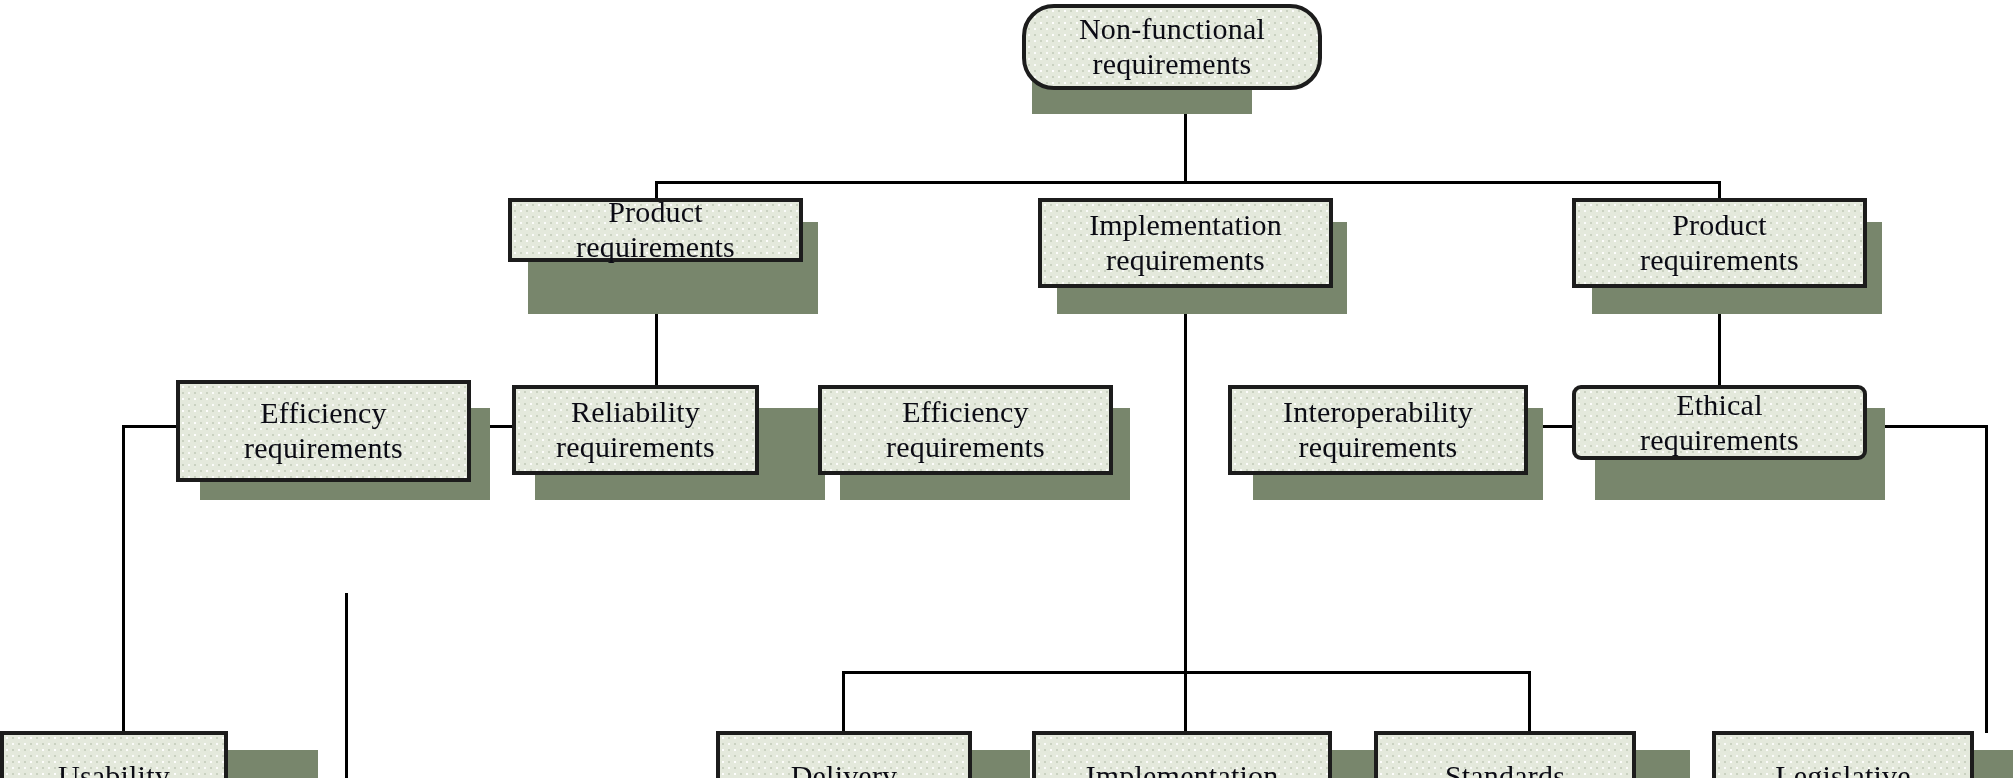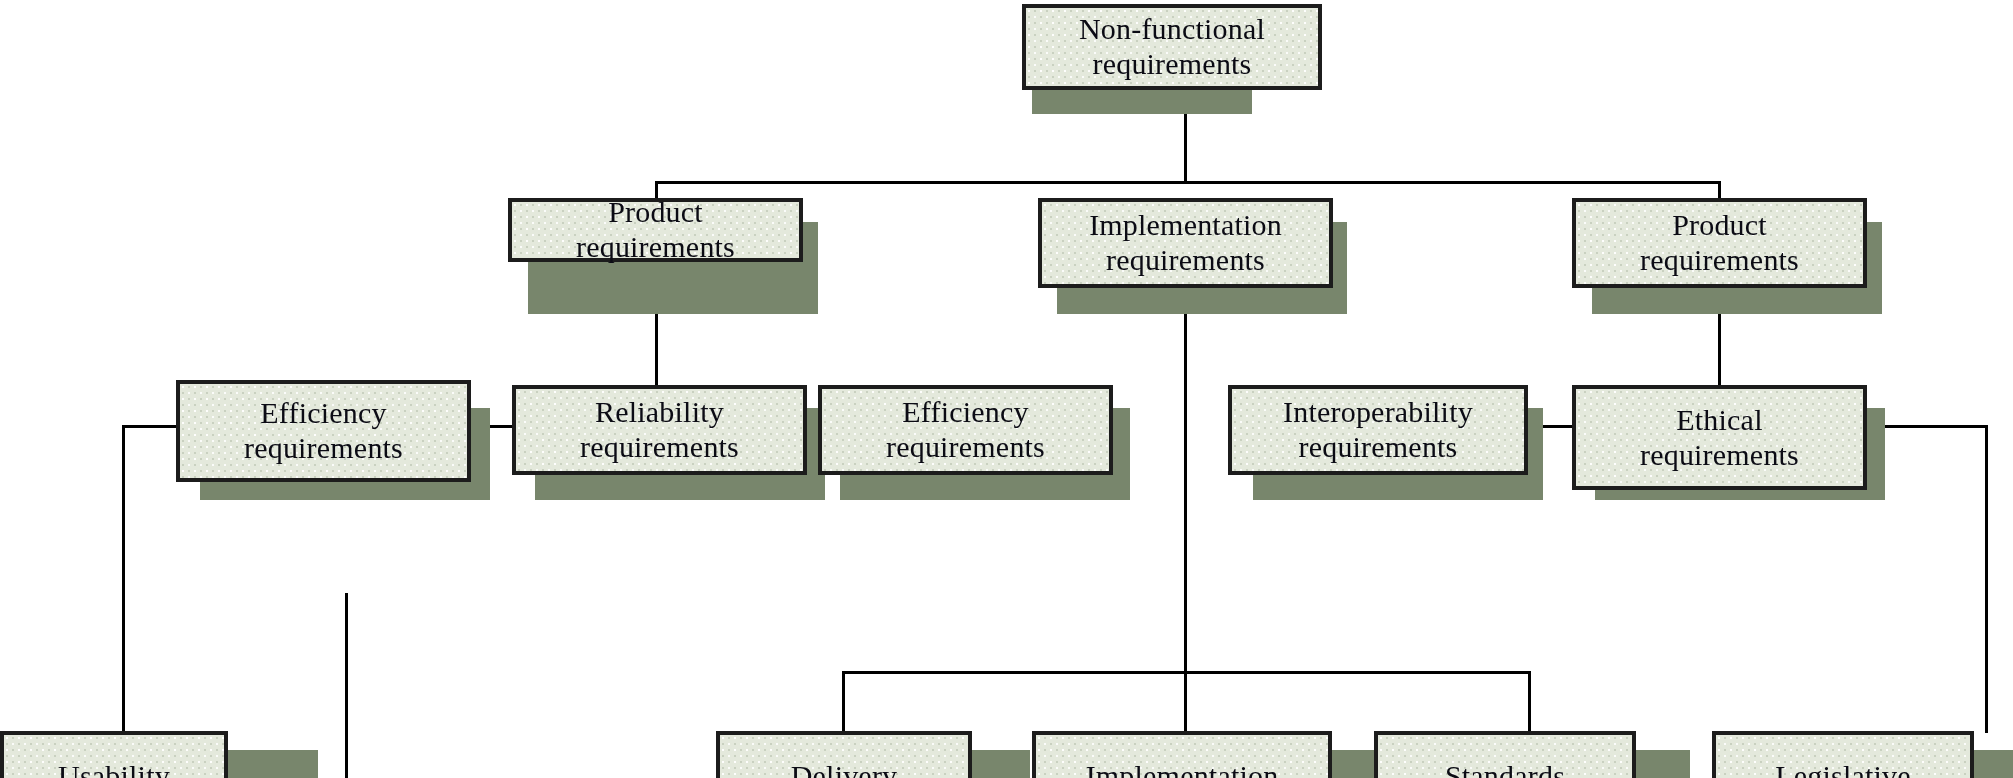"Non-functional" div.node { border-radius: none -> 32px }
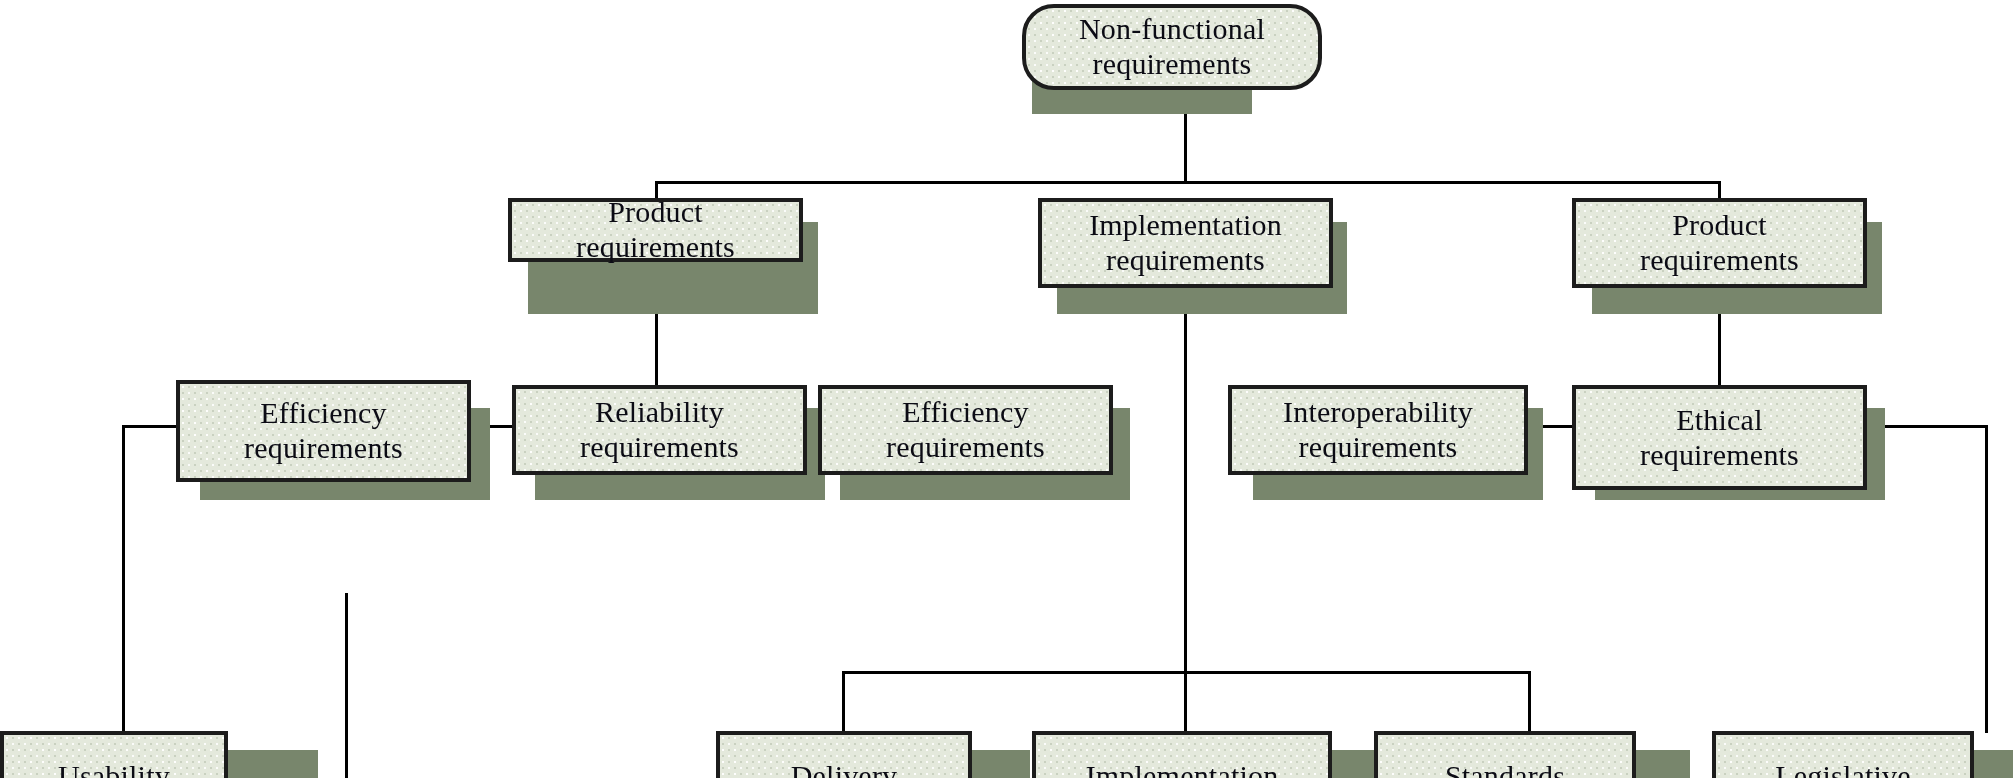"Reliability" div.node { width: 295px -> 247px }
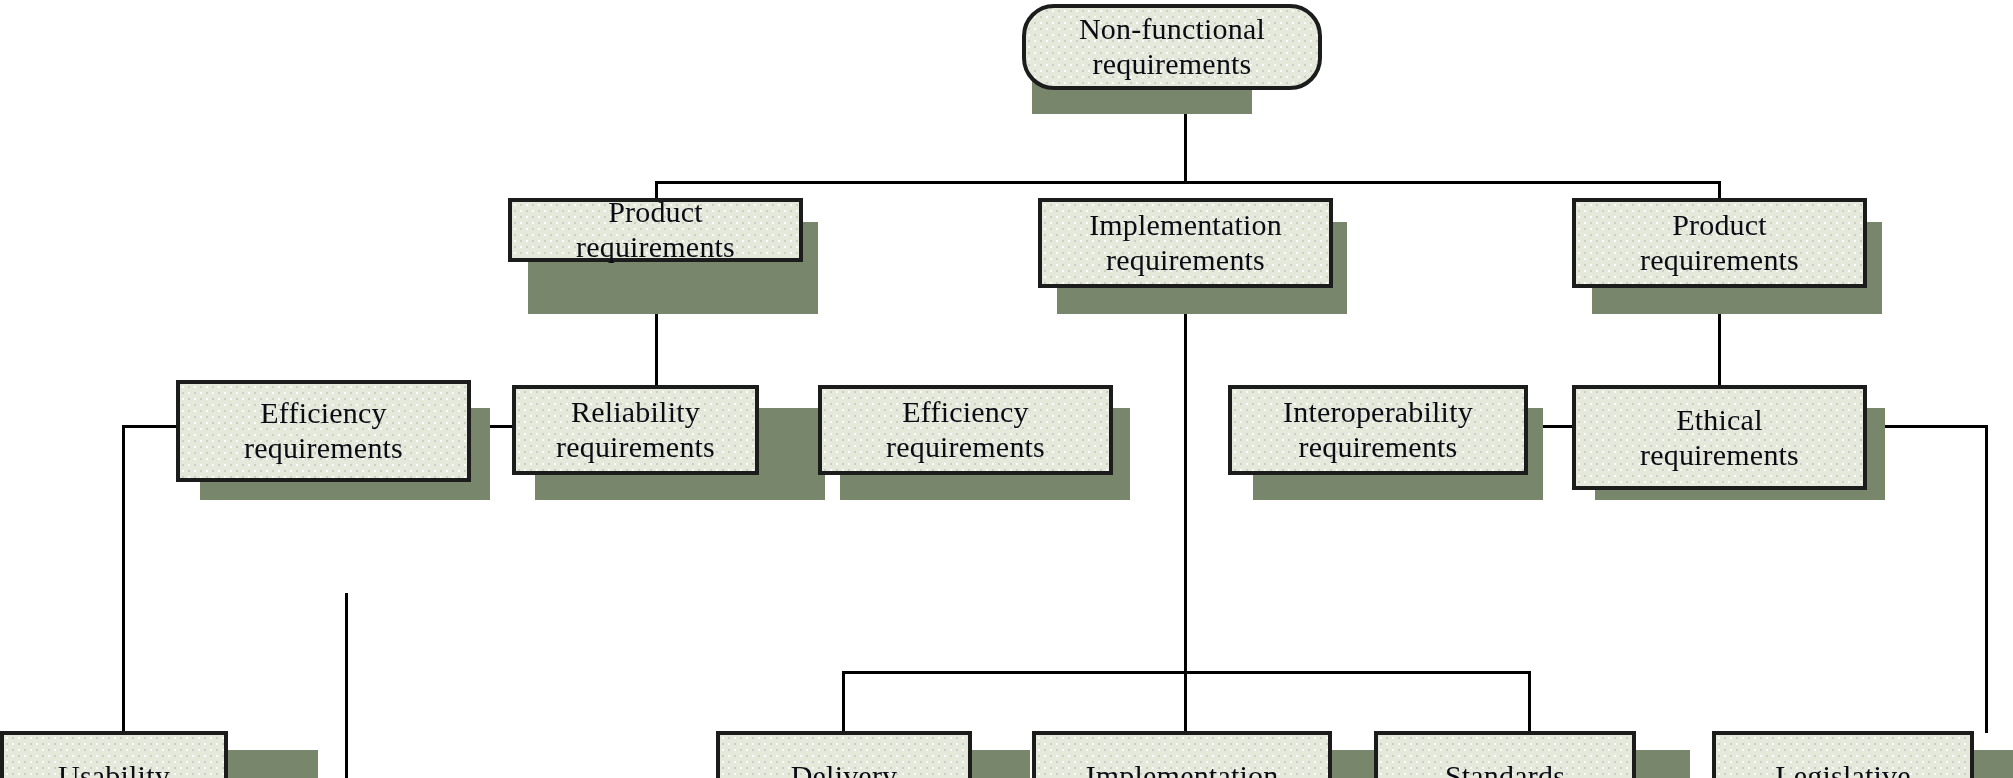"Ethical" div.node { border-radius: none -> 9px; height: 105px -> 75px }
